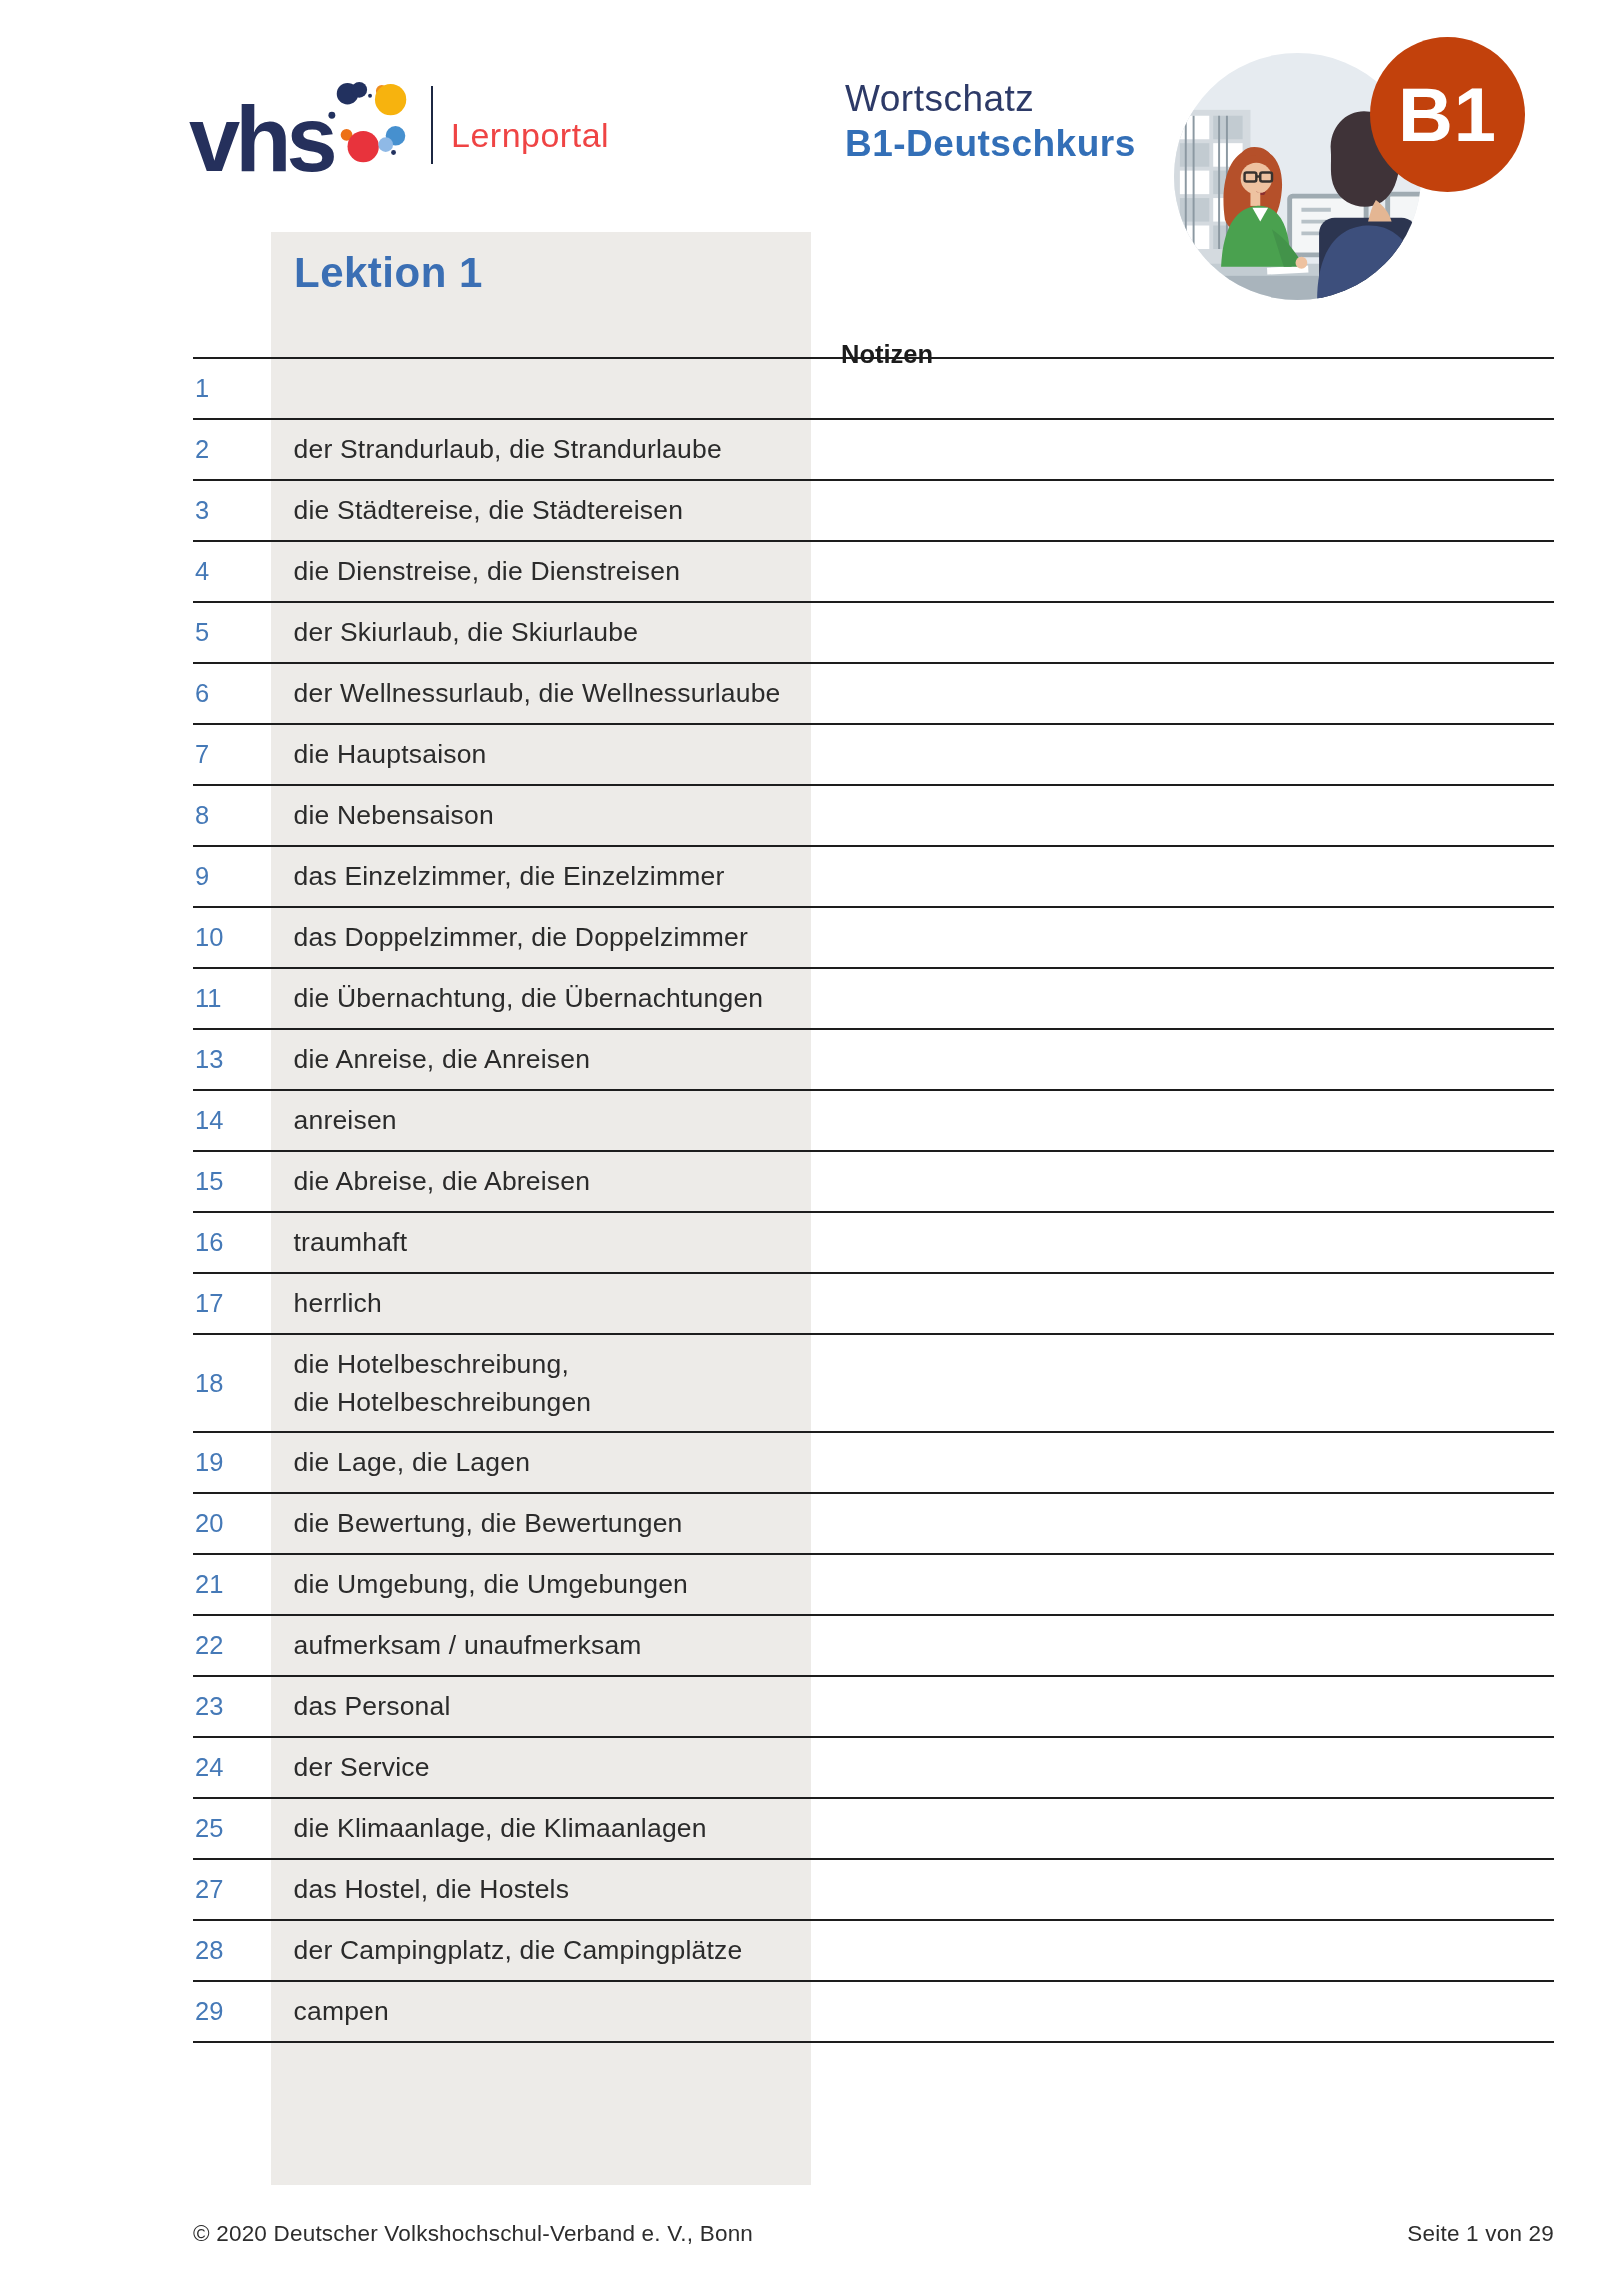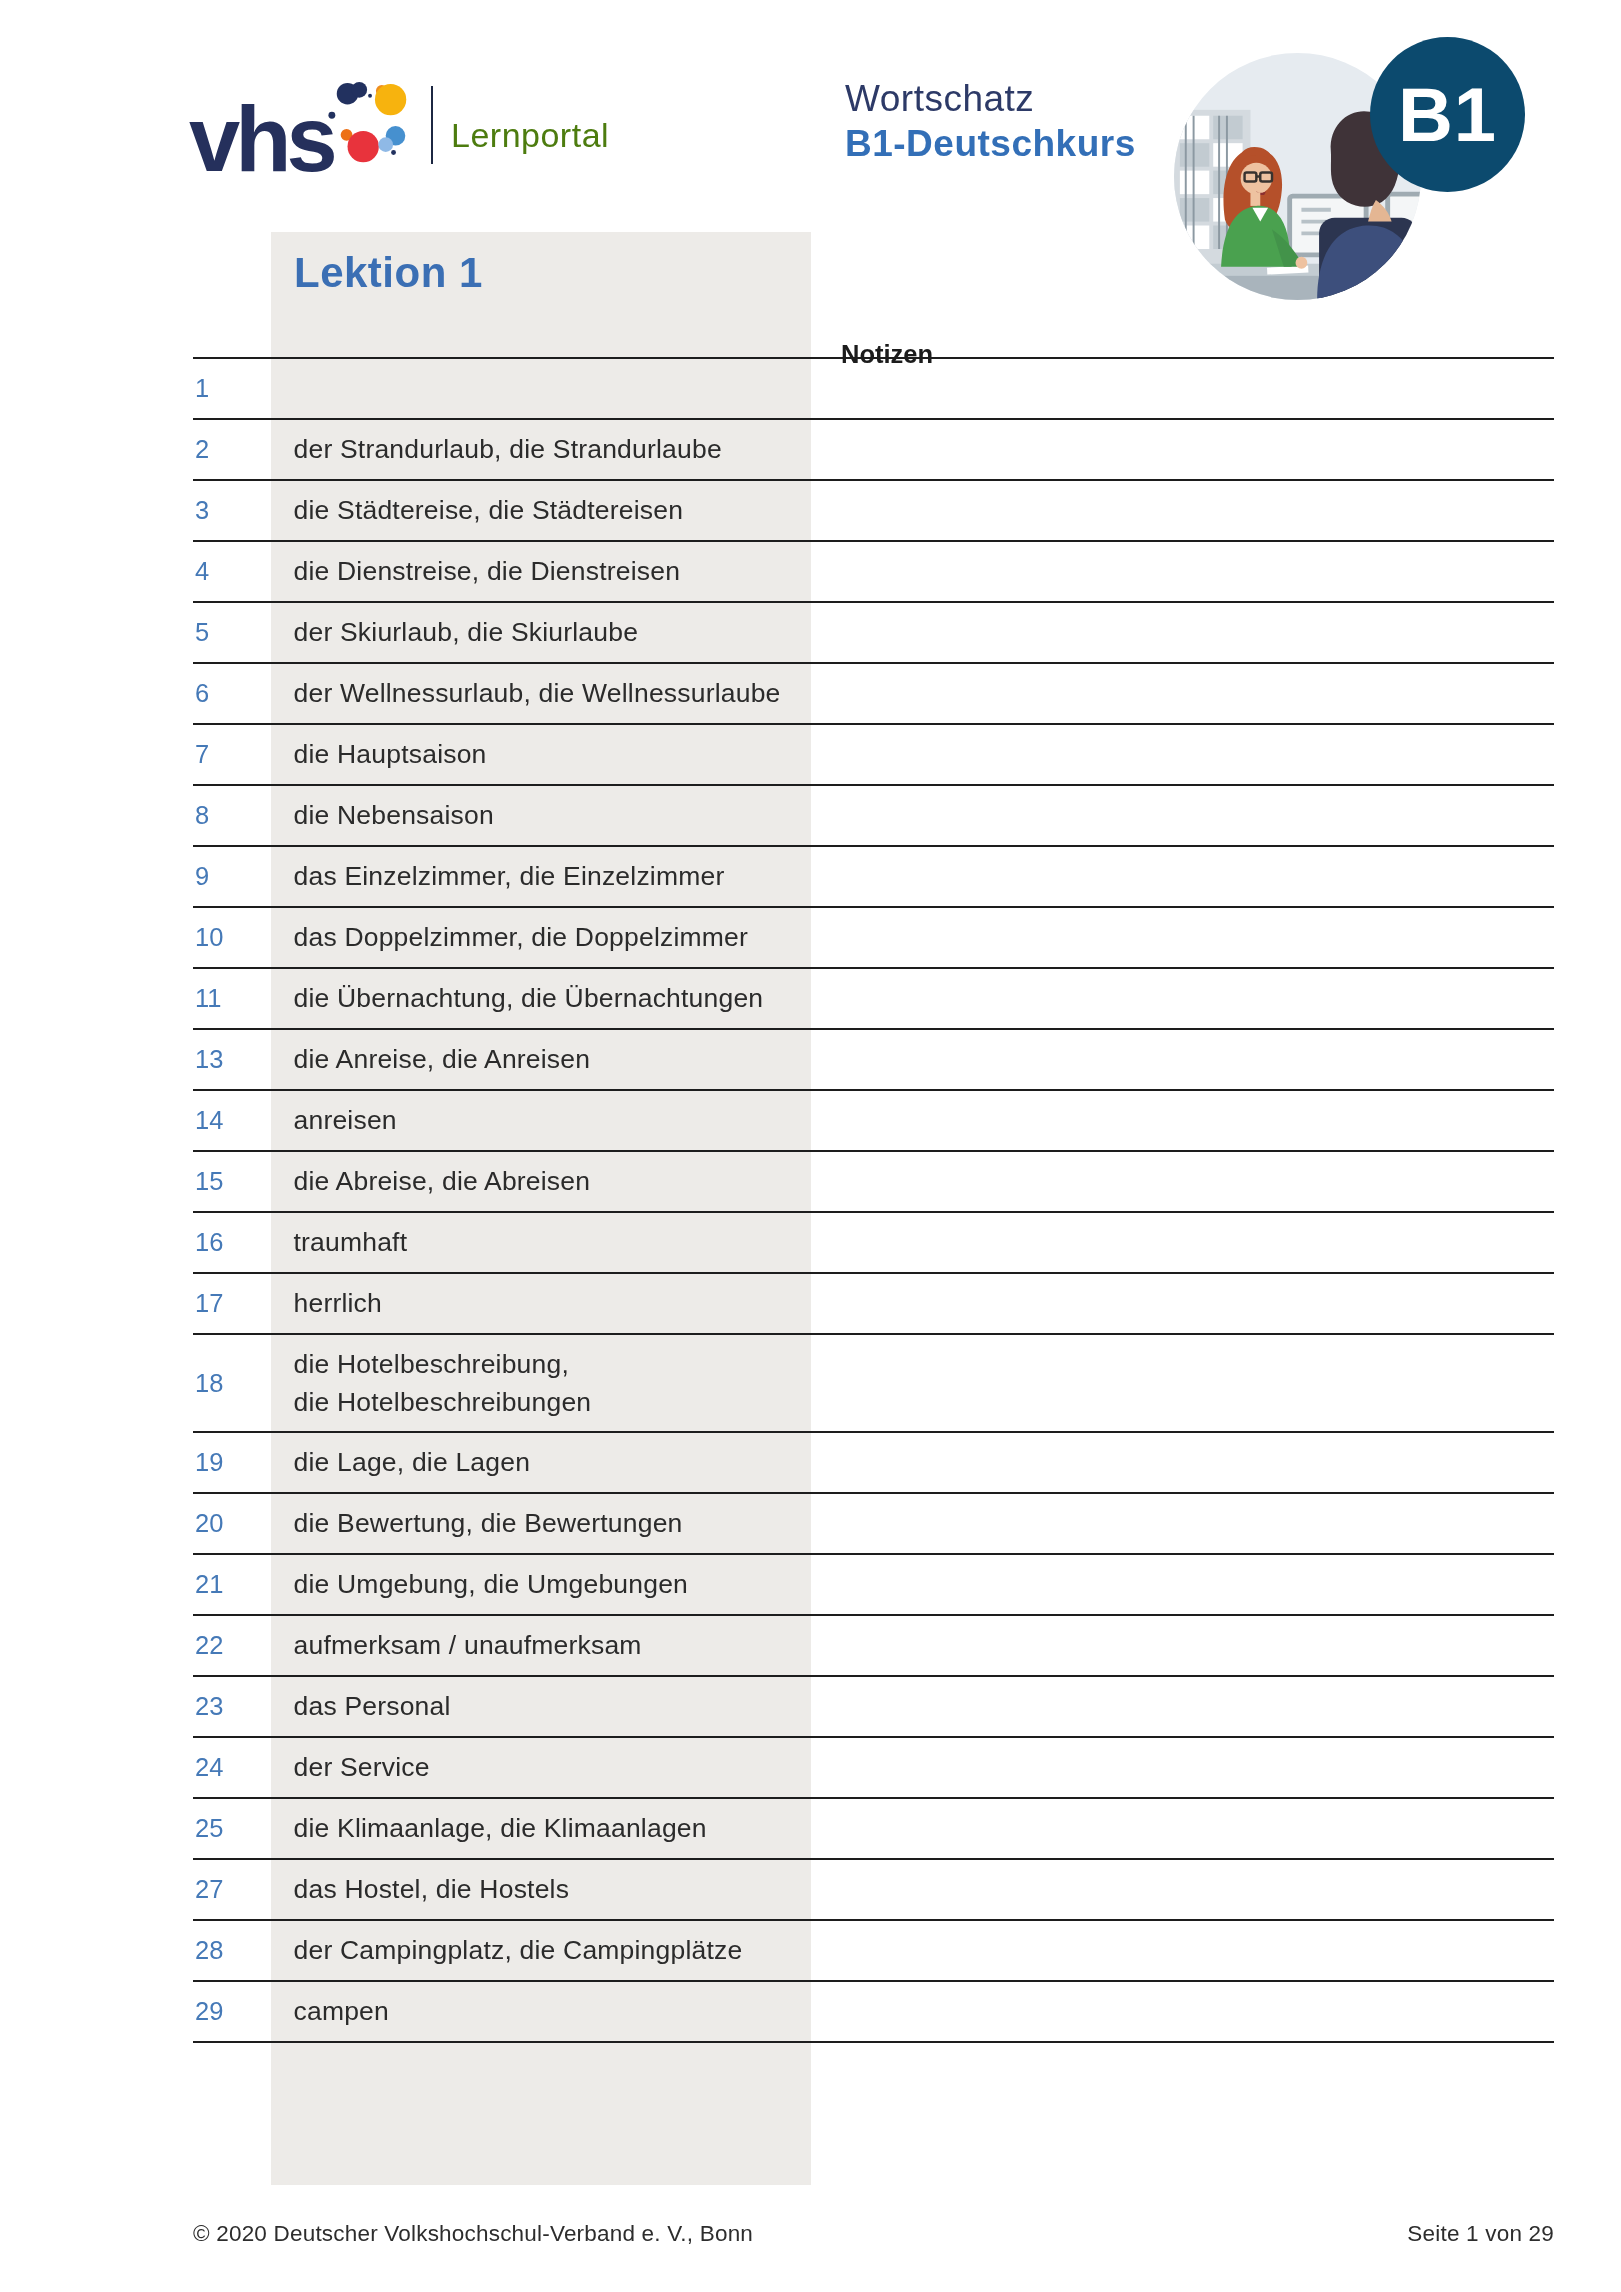"Lernportal" .logo-product { color: #4d7c0f -> #ef4444 }
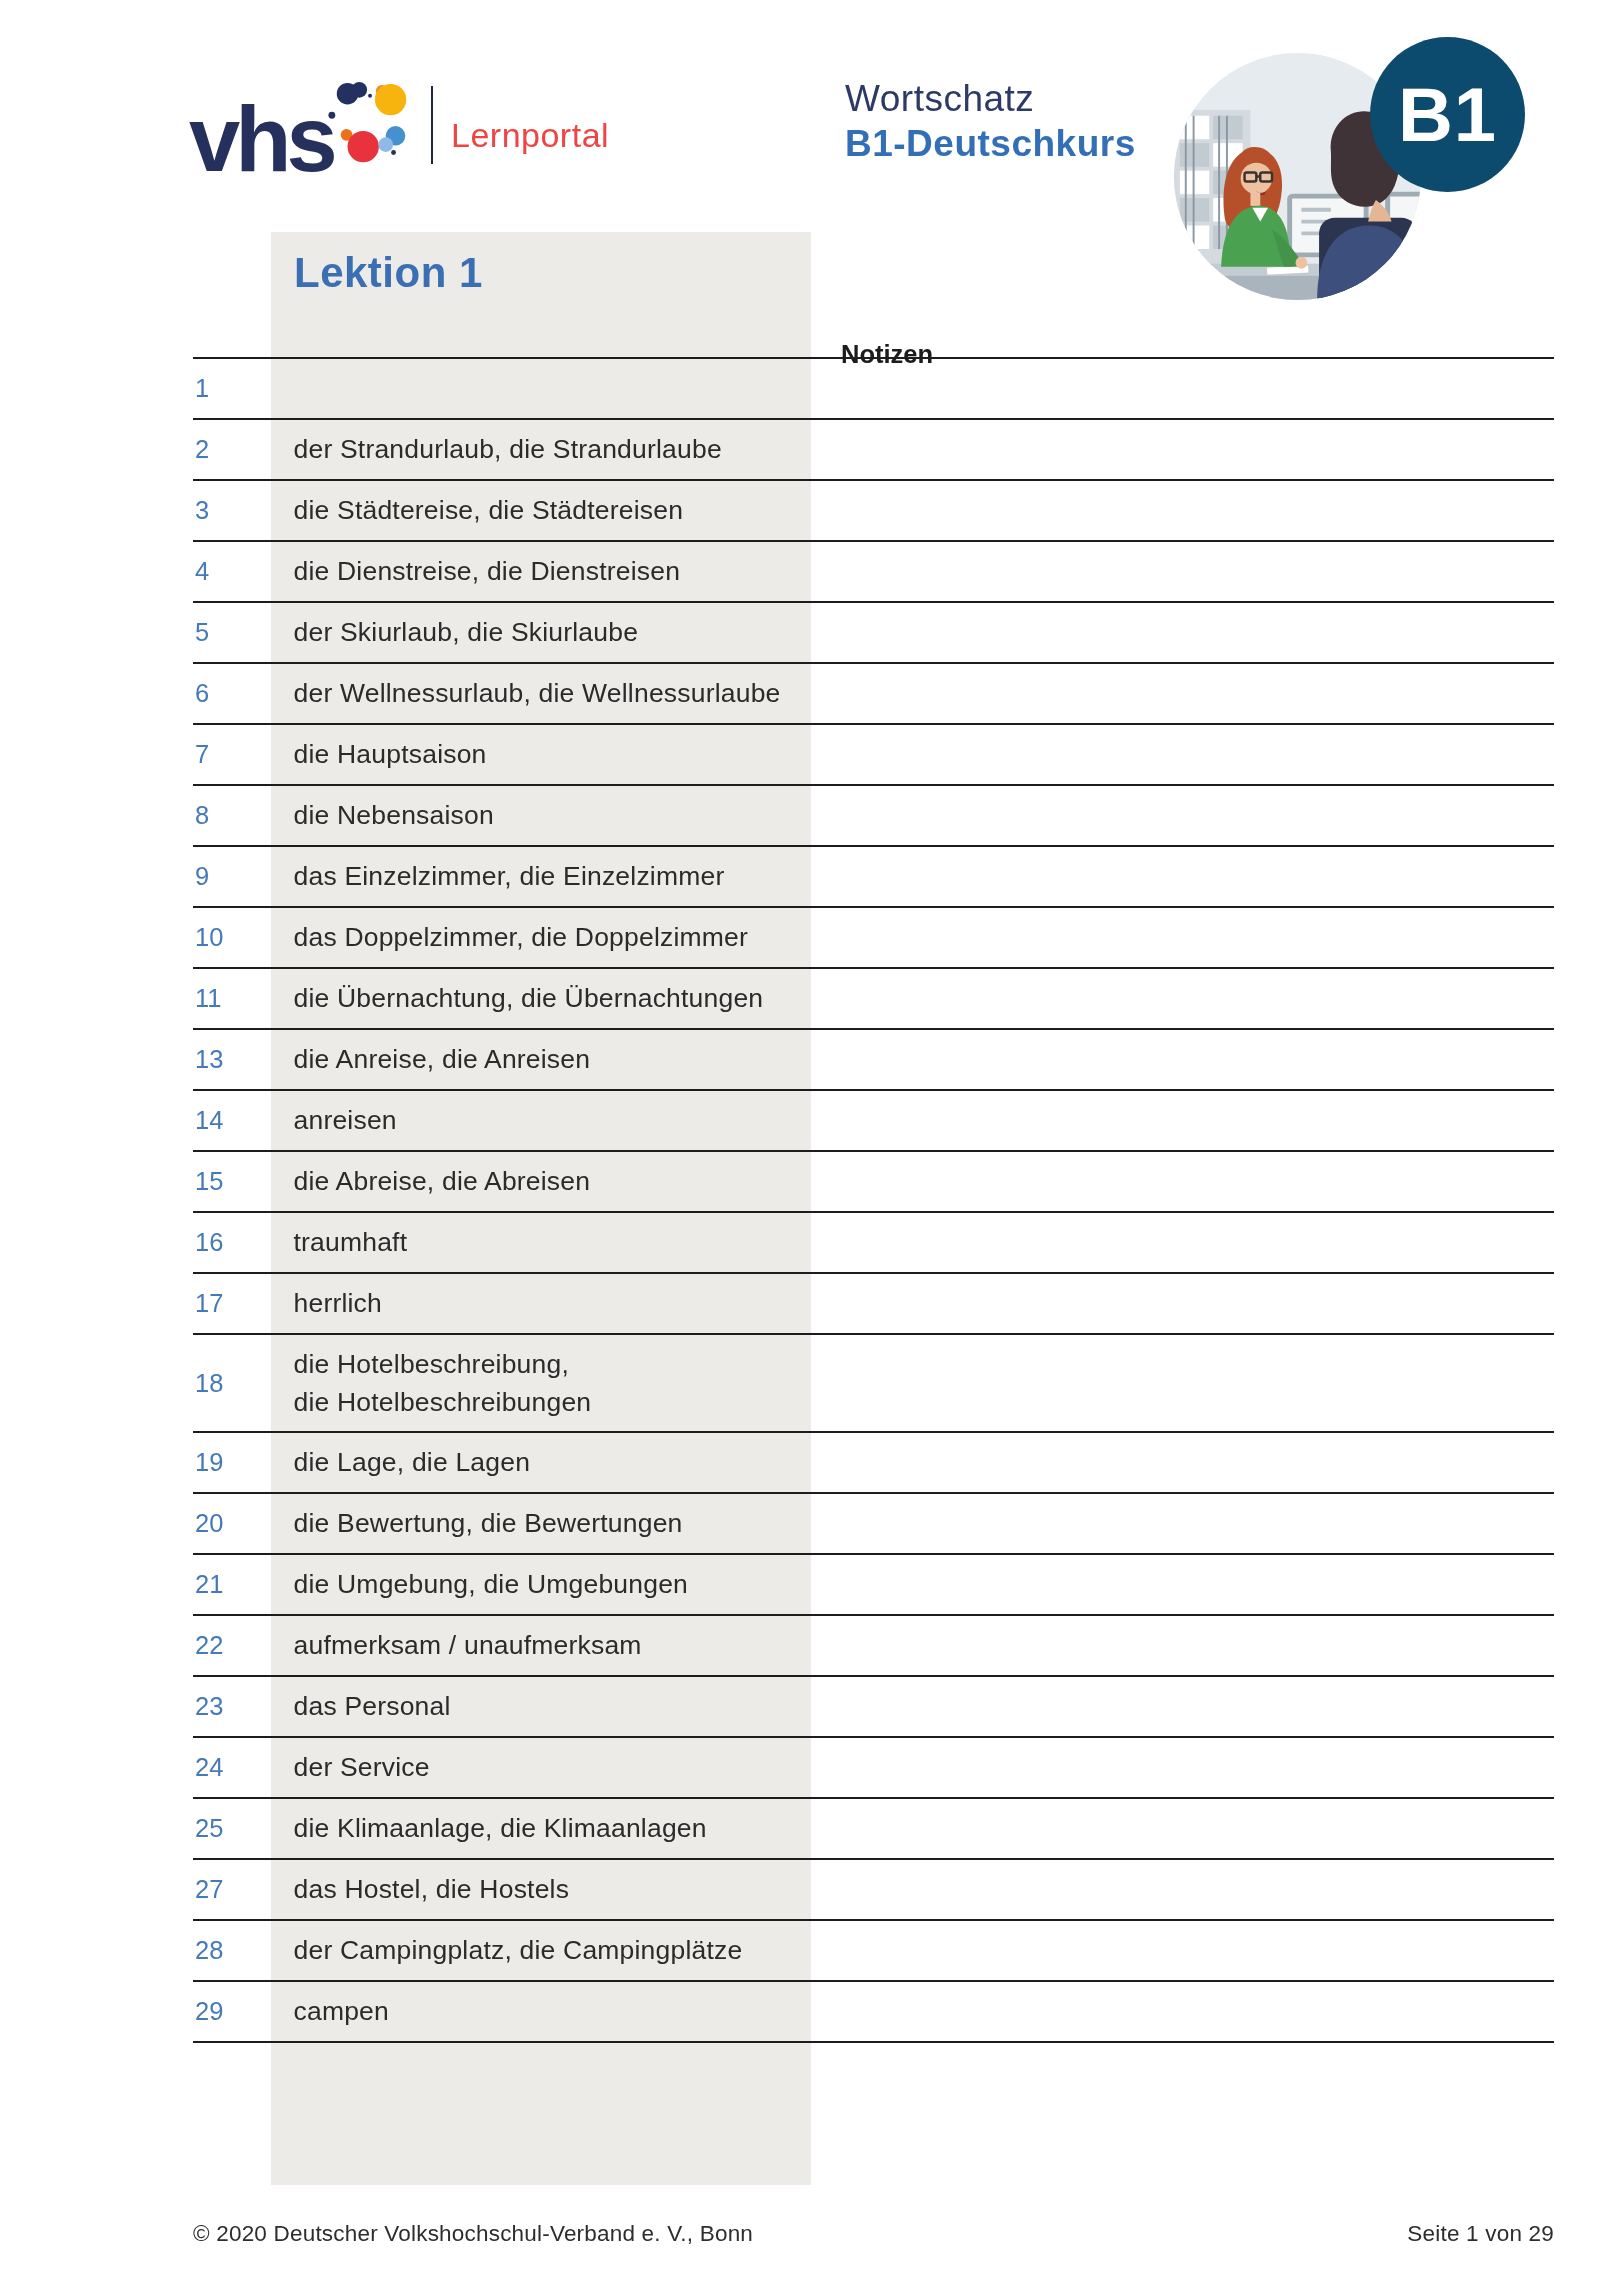"B1" .badge { background: #0c4a6e -> #c2410c }
